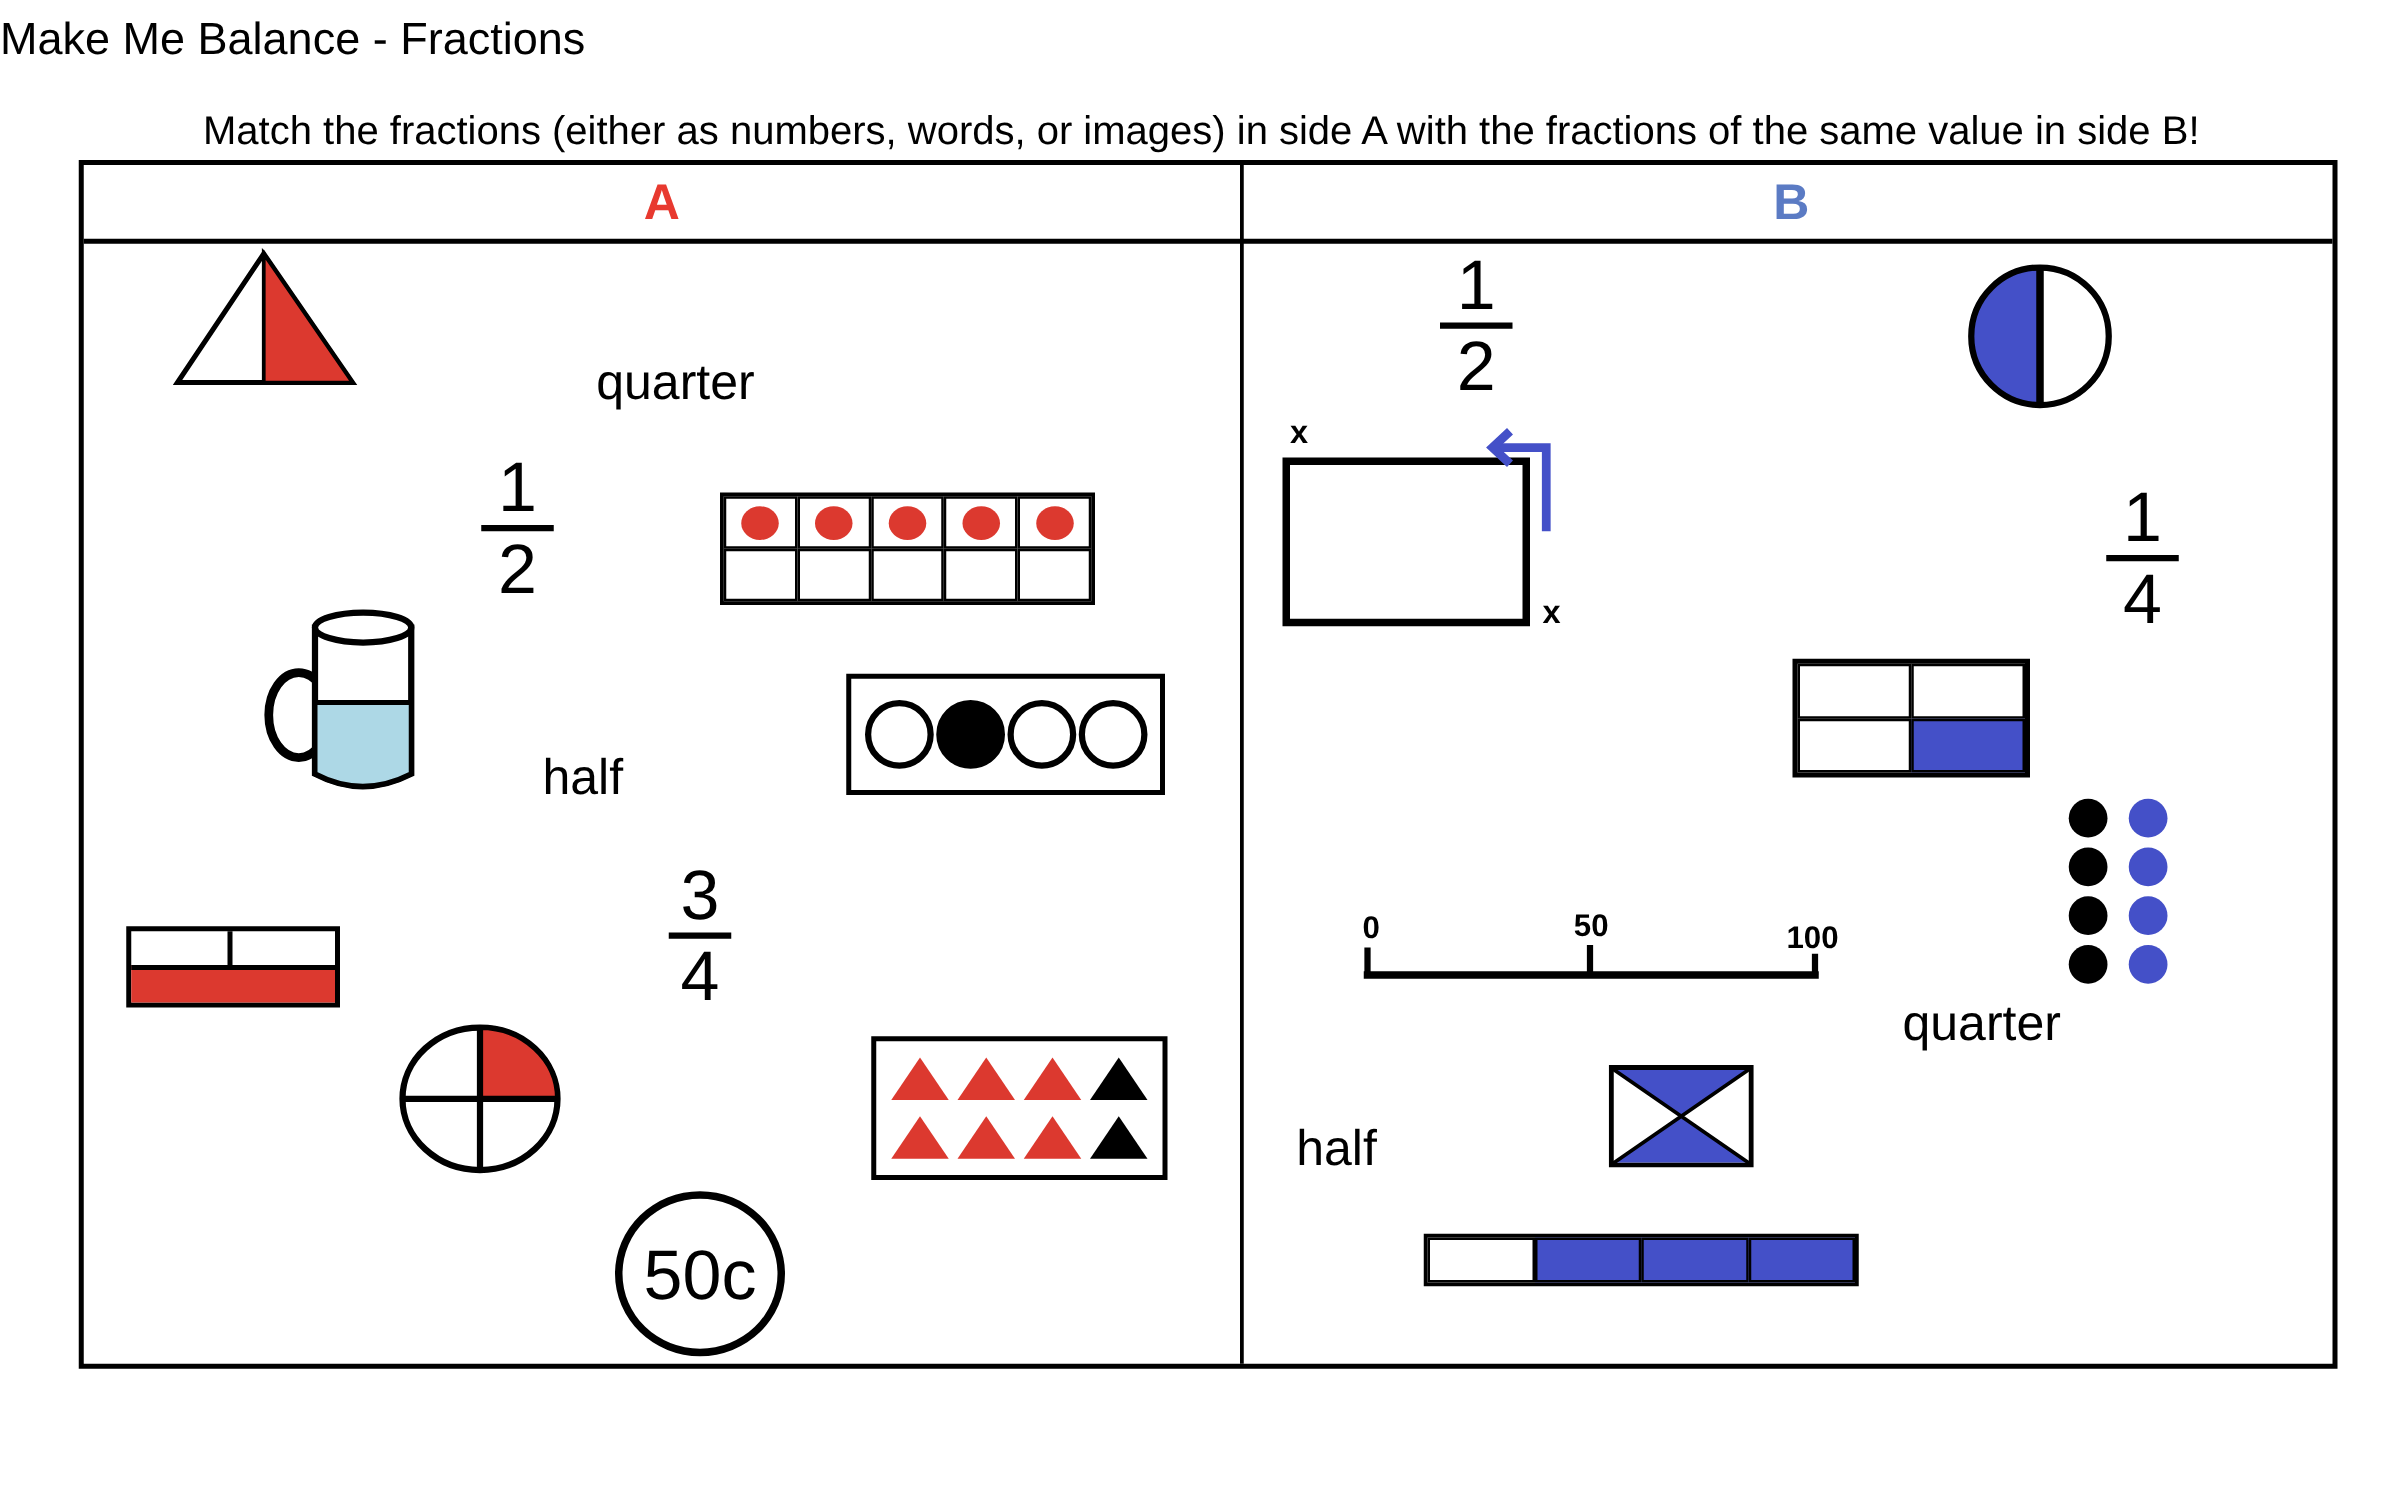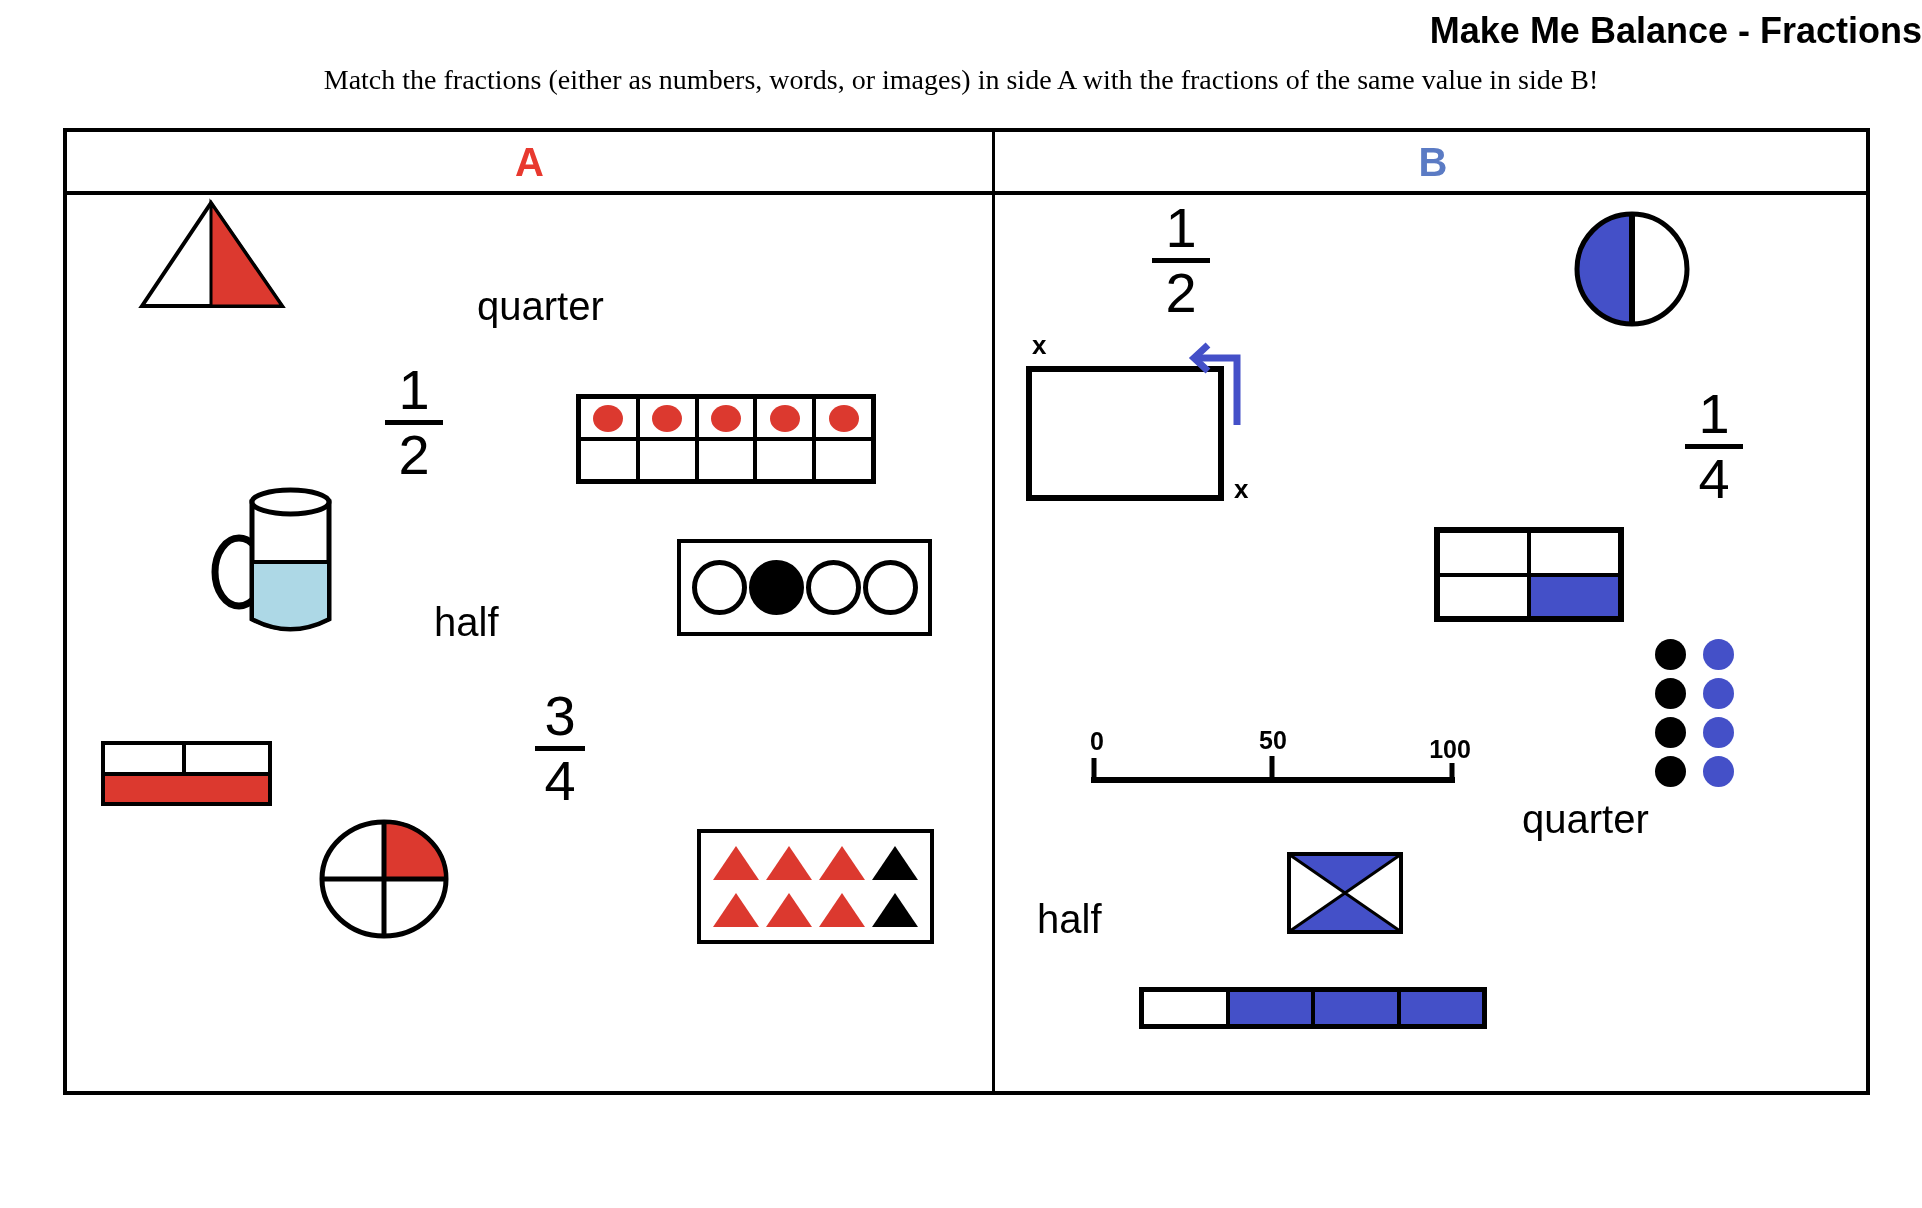"Make Me Balance - Fractions" .page-title { font-weight: bold -> normal; text-align: right -> left }
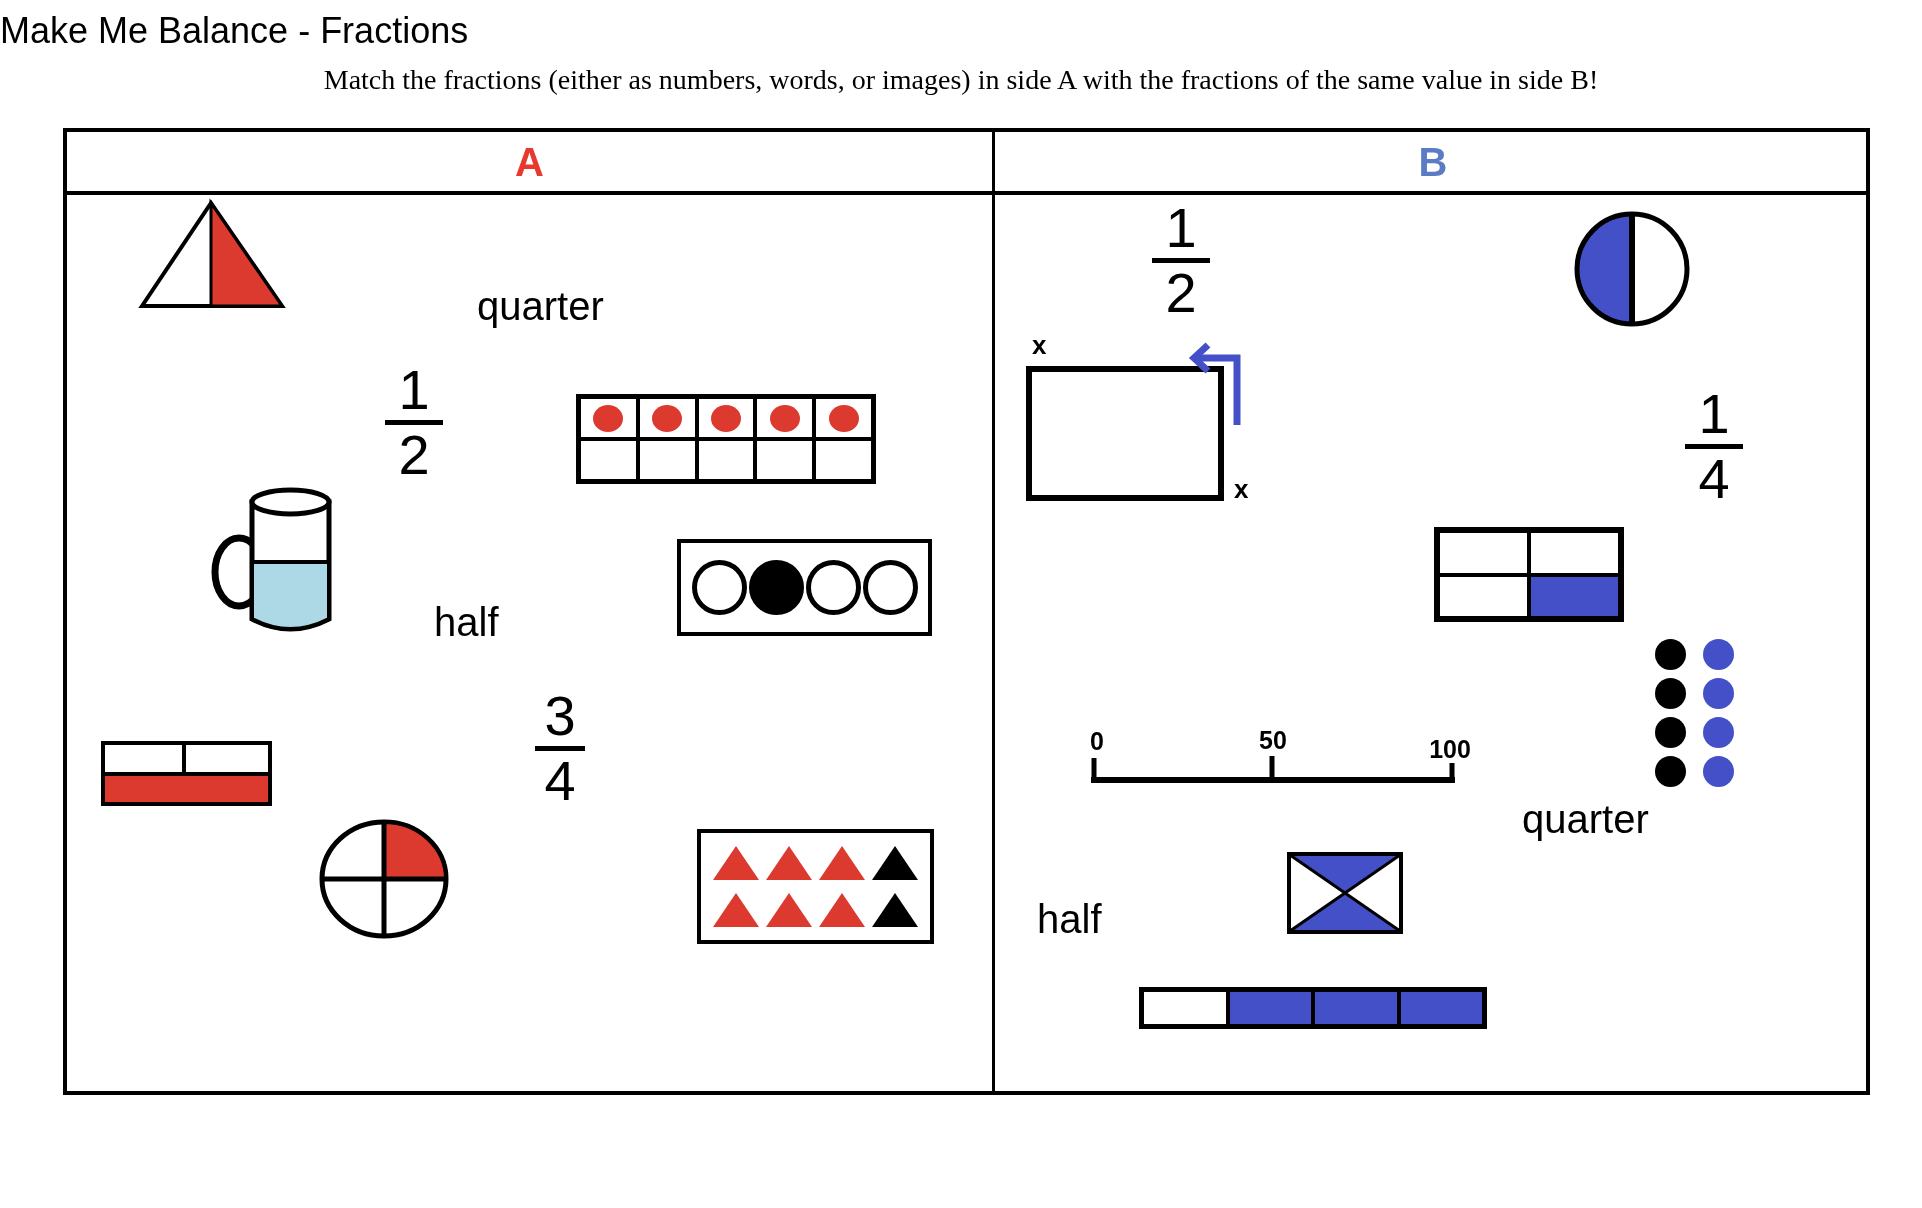"Match the fractions (either as" .page-subtitle { font-family: Liberation Serif, serif -> none; font-size: 28px -> 32px; top: 64px -> 86px }
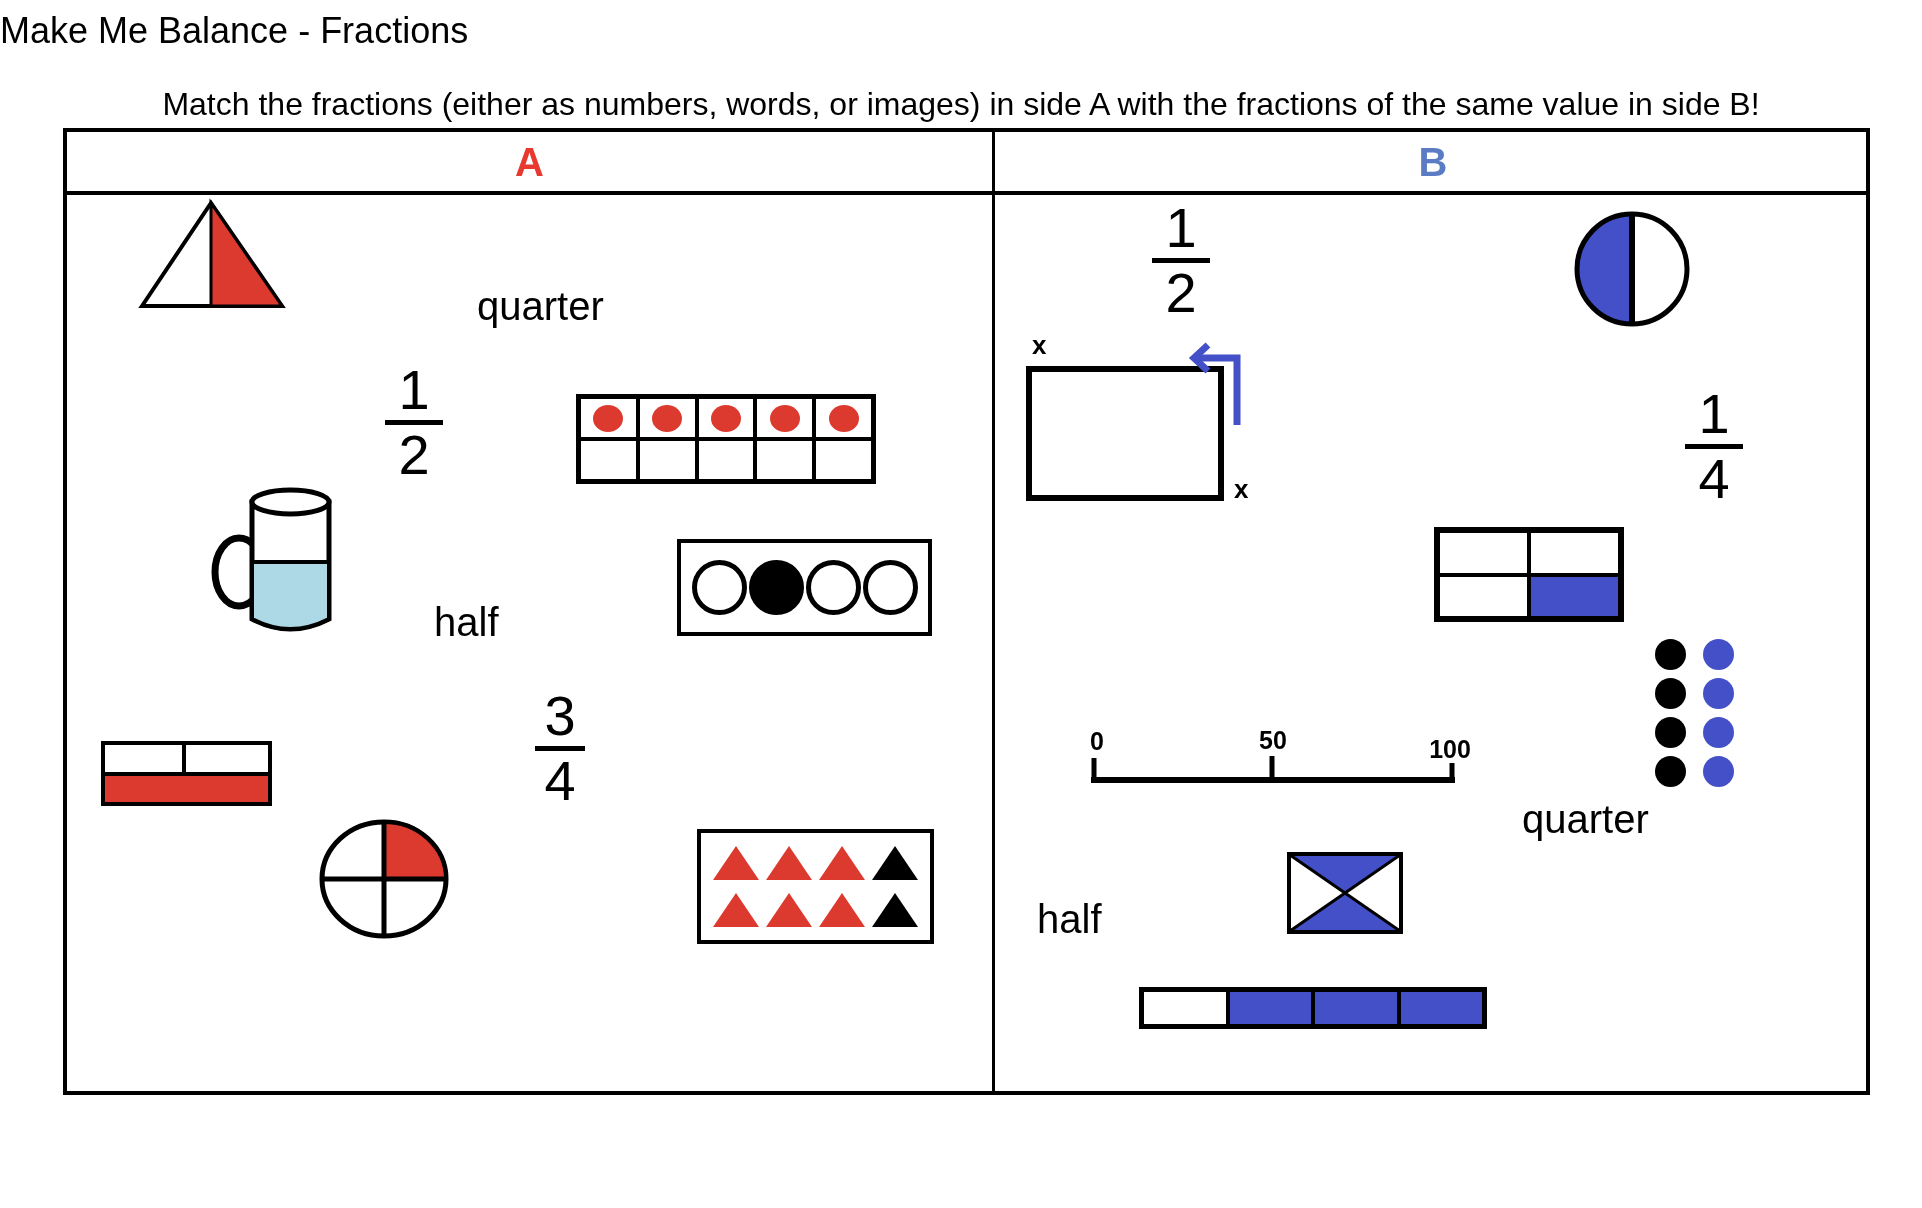"50c" div.abs { html: none -> <div> <span>50c</span> </div> }
